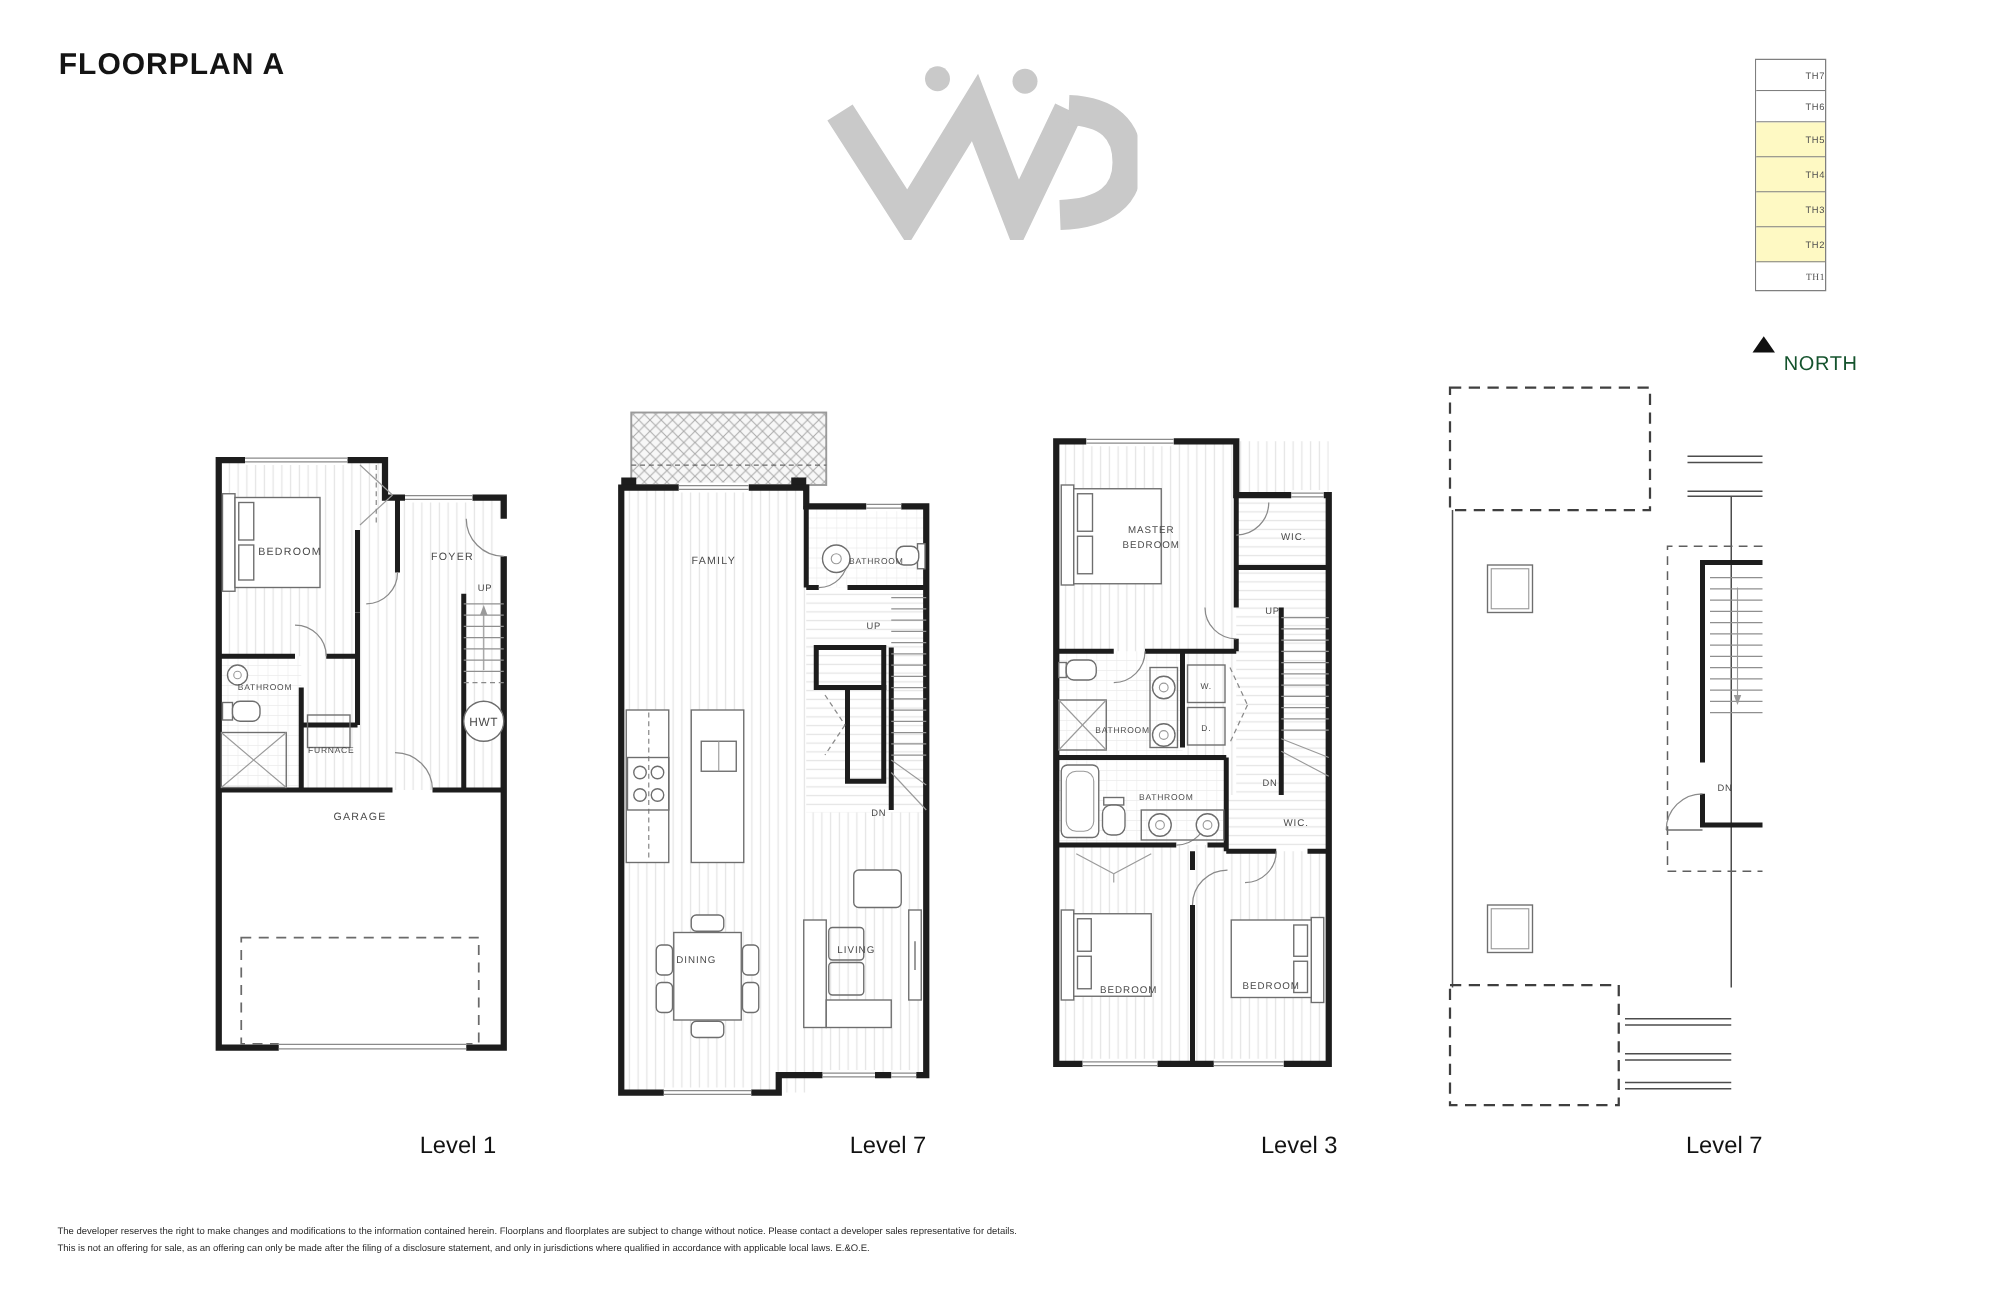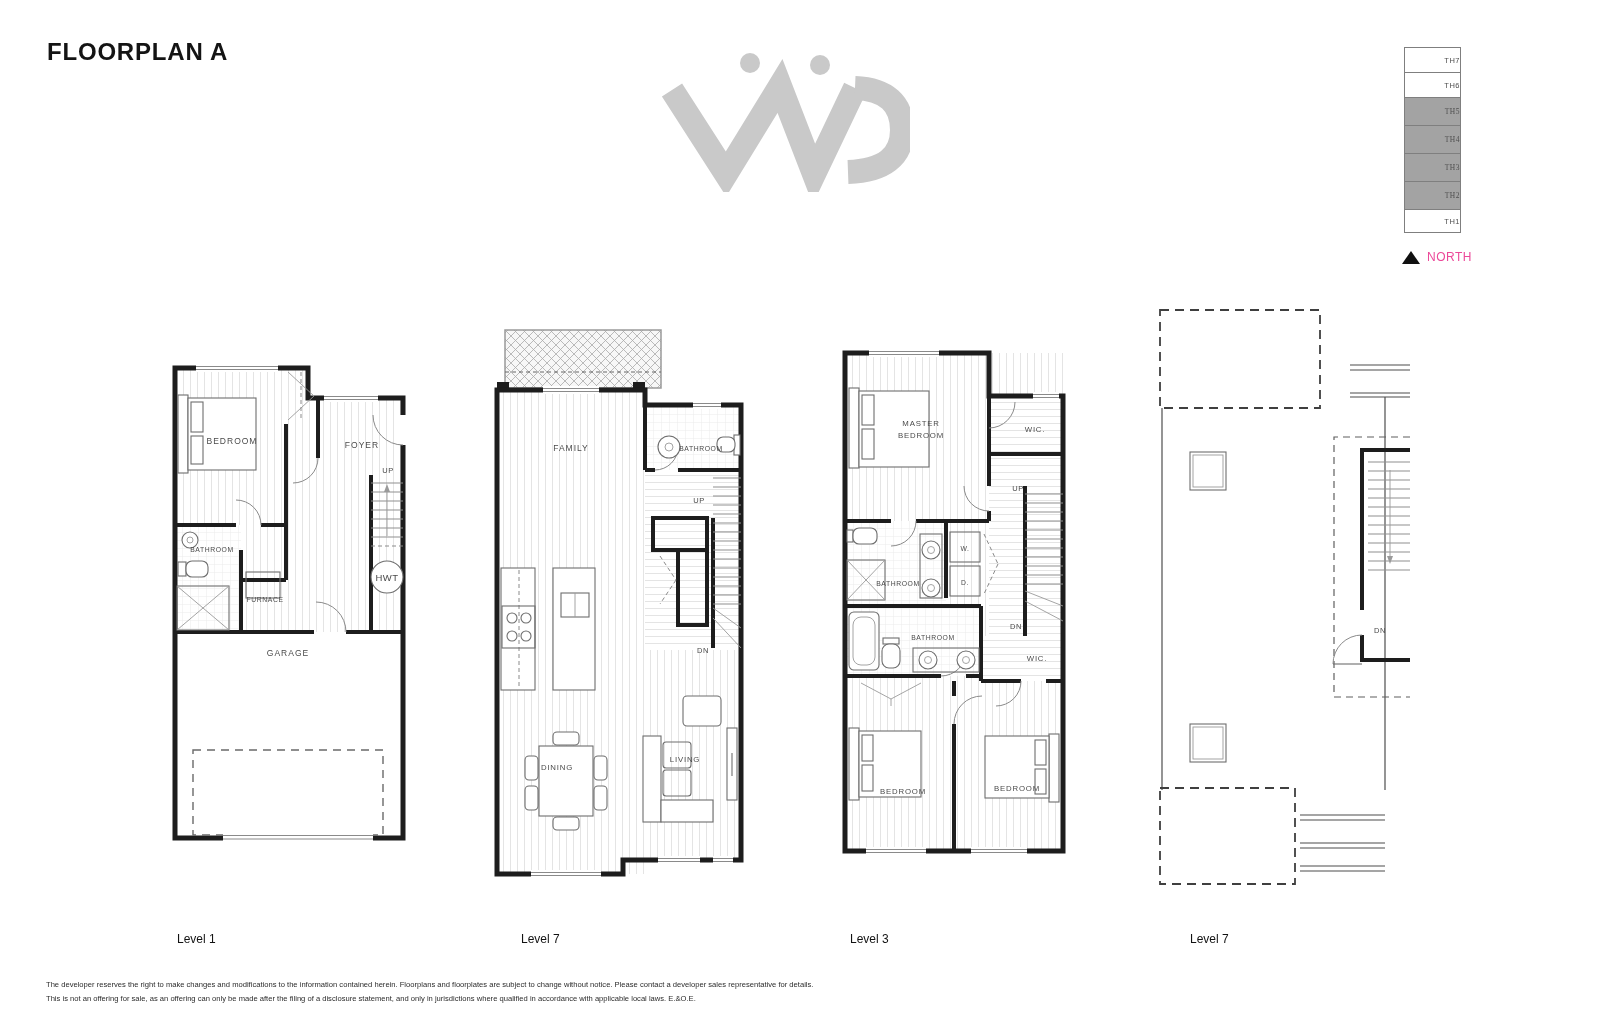"TH5" .site-unit.shaded { background: #a3a3a3 -> #fef9c3; font-family: Liberation Serif, serif -> none }
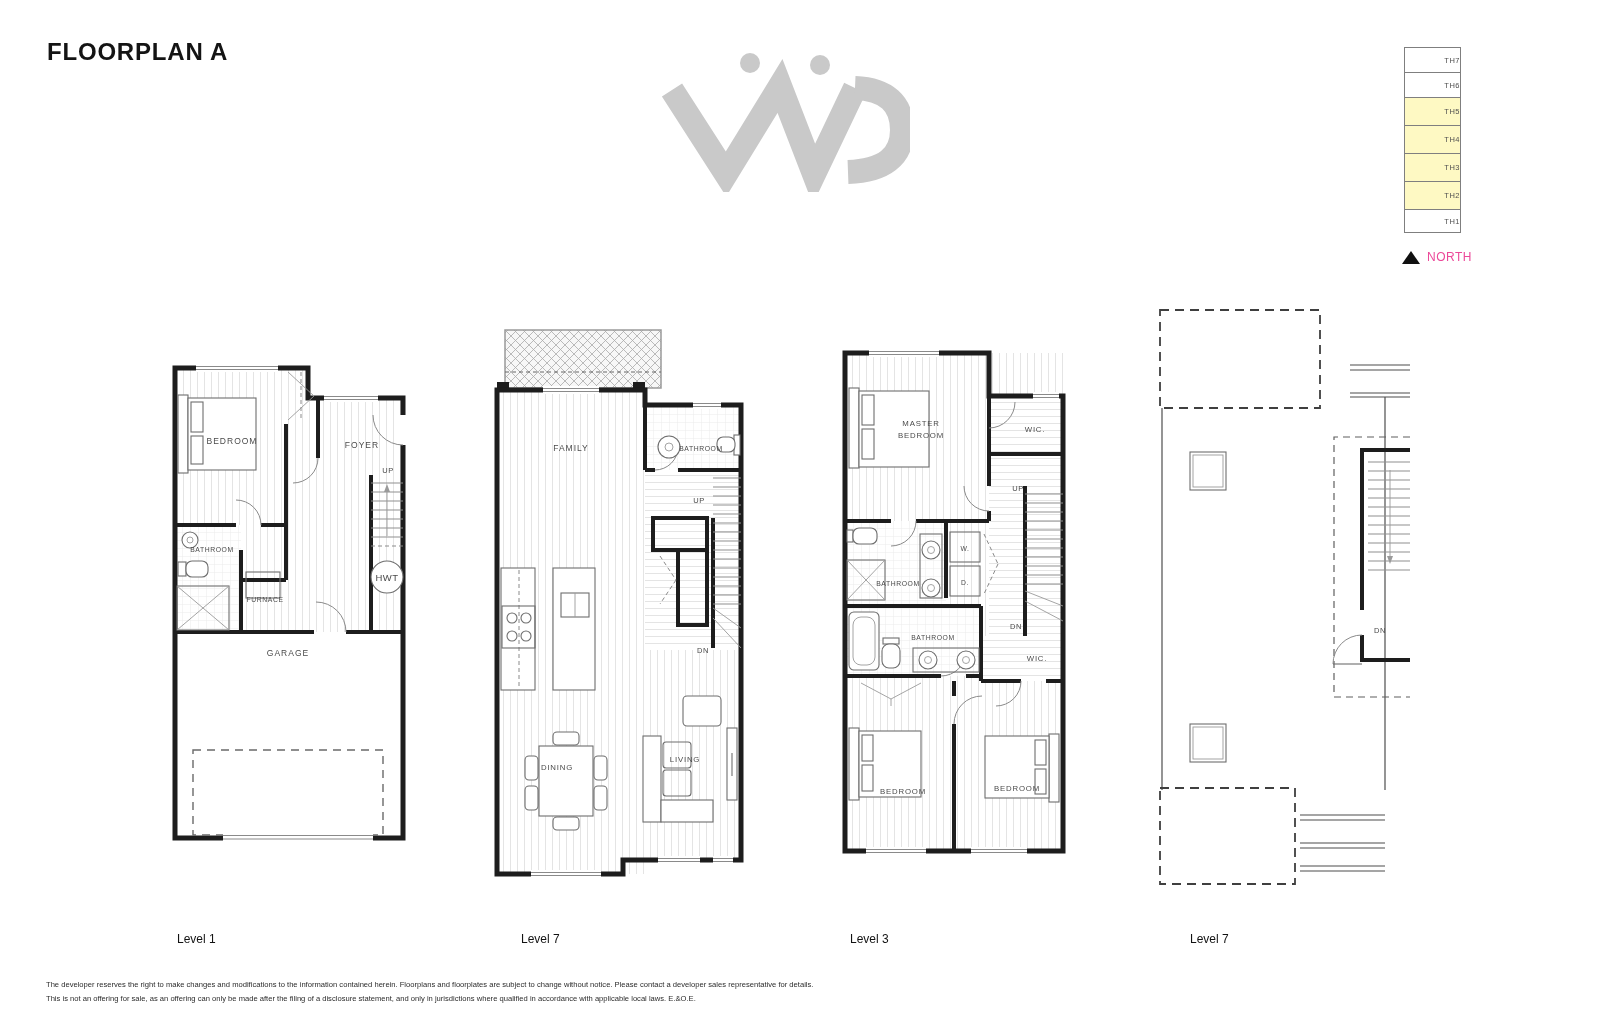"TH1" .site-unit:last-child { font-family: none -> Liberation Serif, serif }
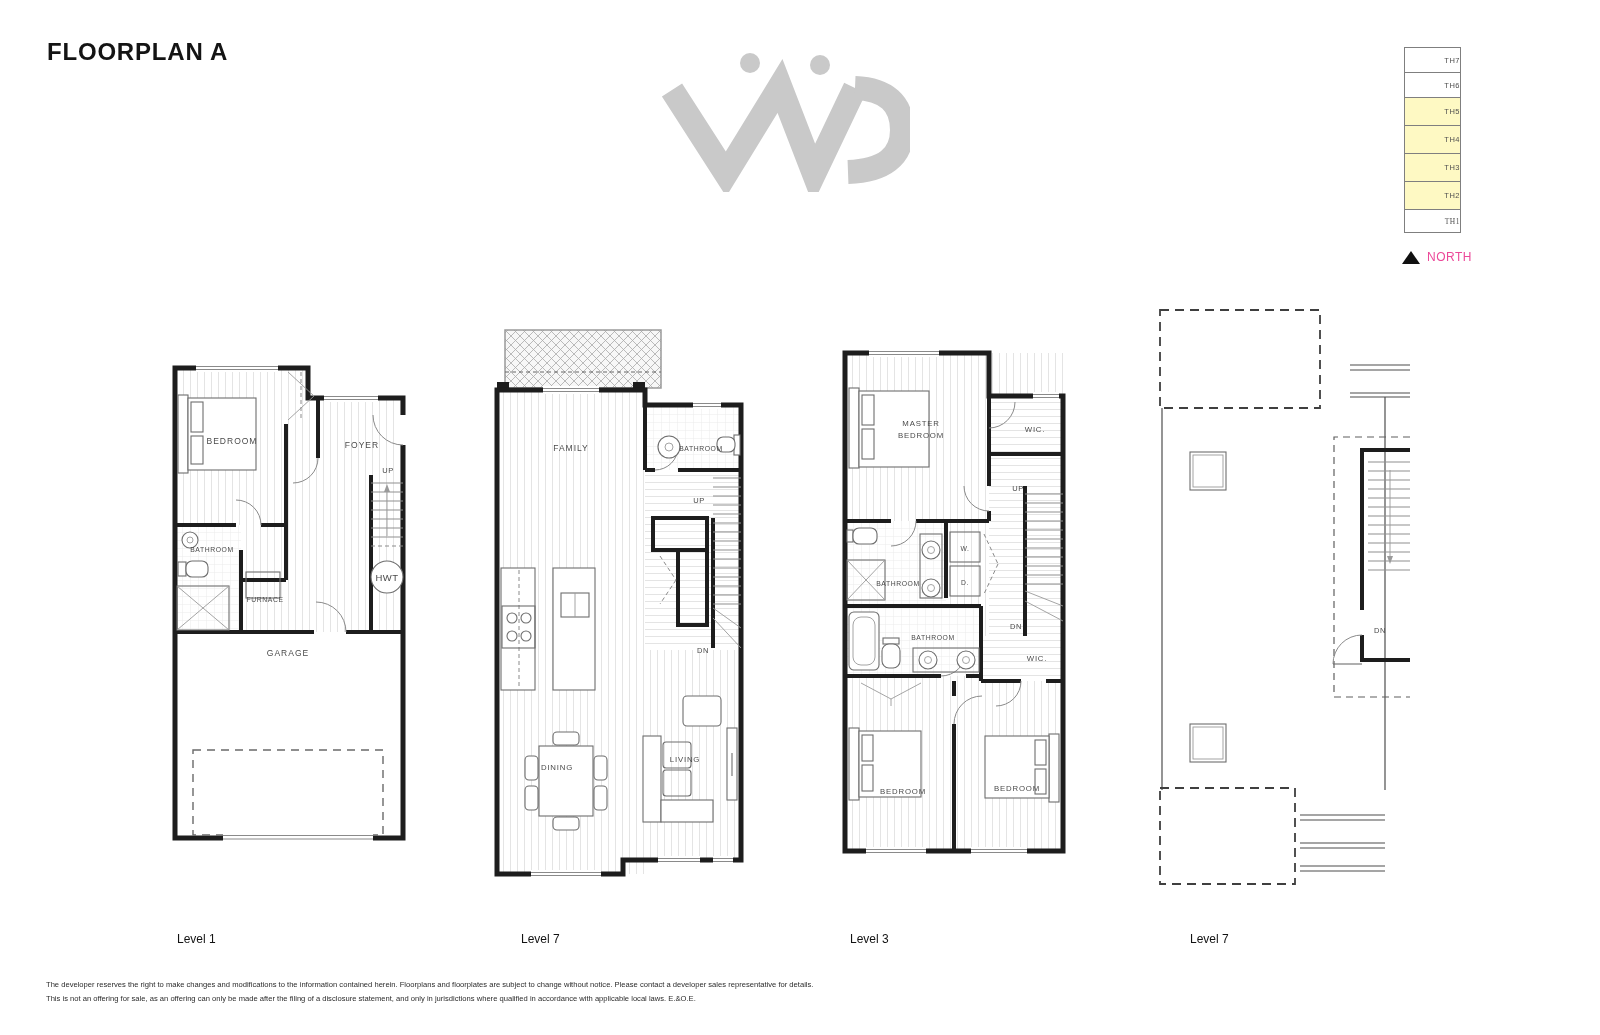"NORTH" .north-txt { color: #ec4899 -> #14532d; font-size: 12px -> 16px; margin-top: none -> 33px }
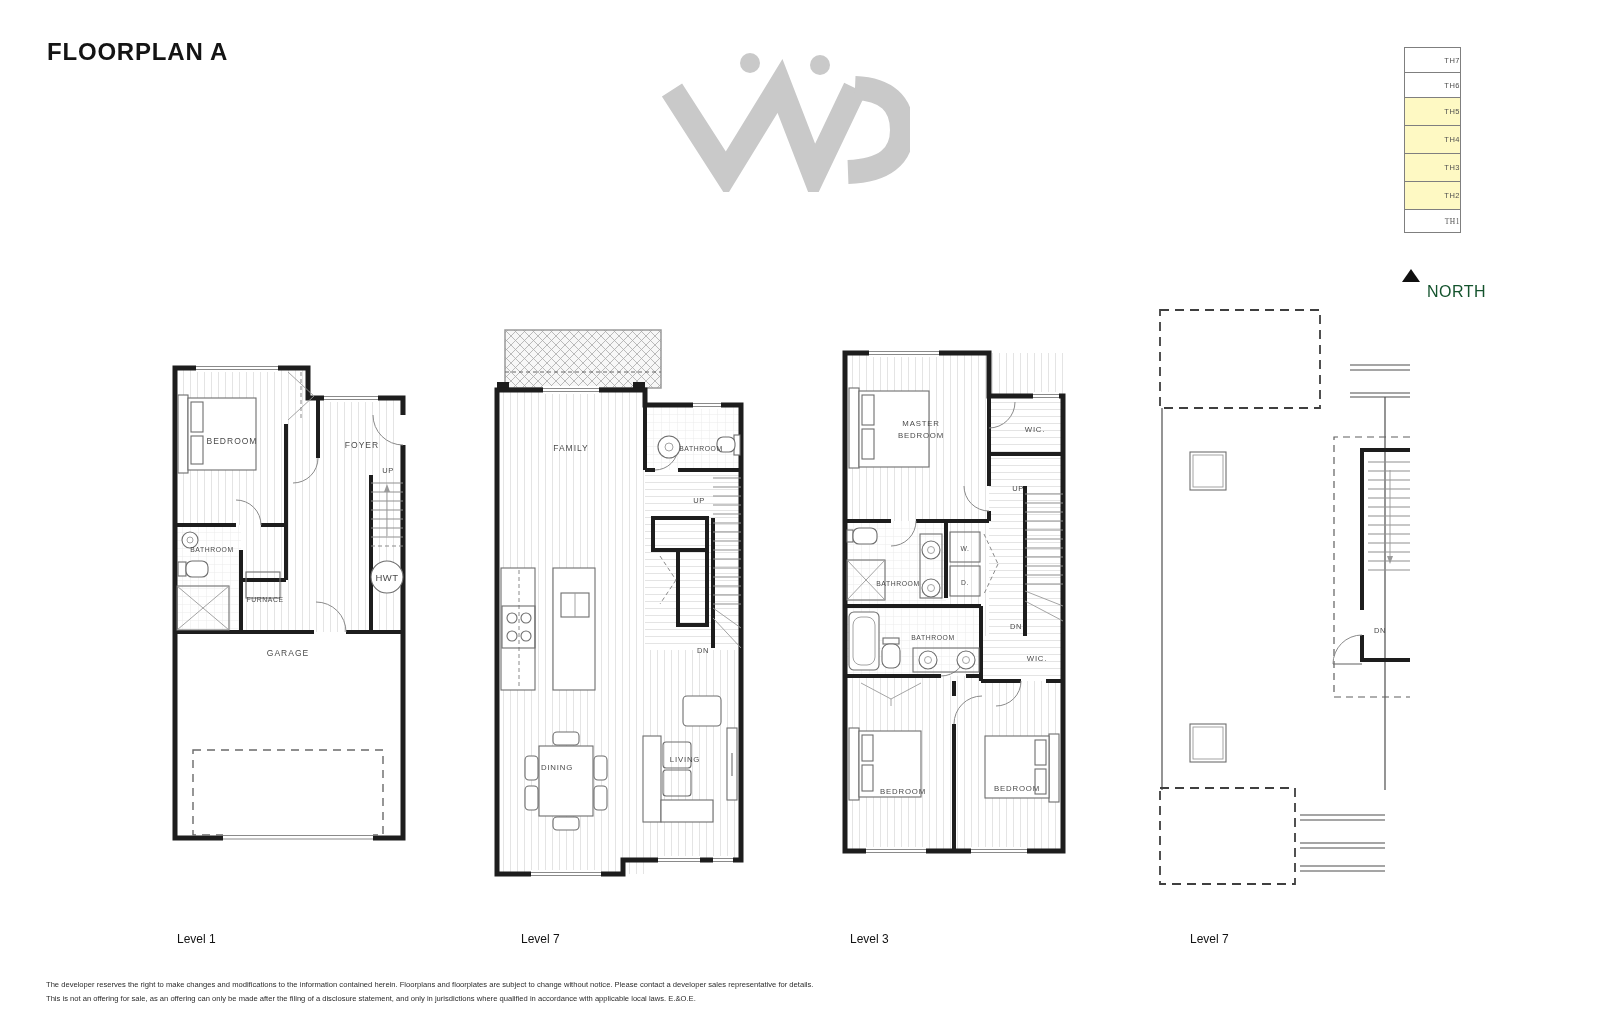"Level 1" .caption { font-size: 12px -> 19px; text-align: left -> right; top: 932px -> 906px }
